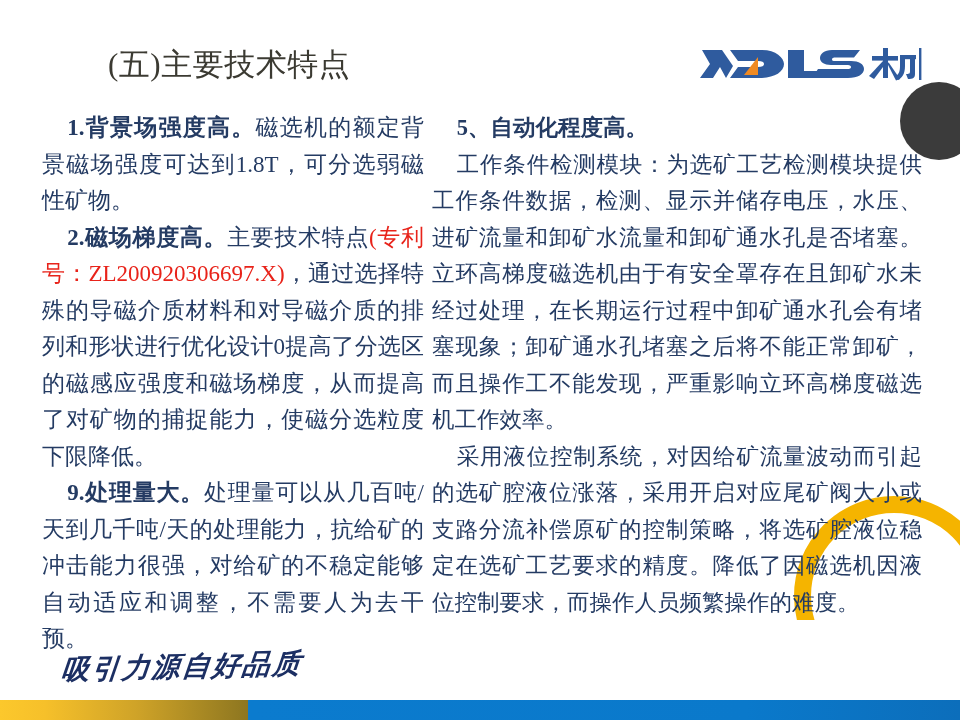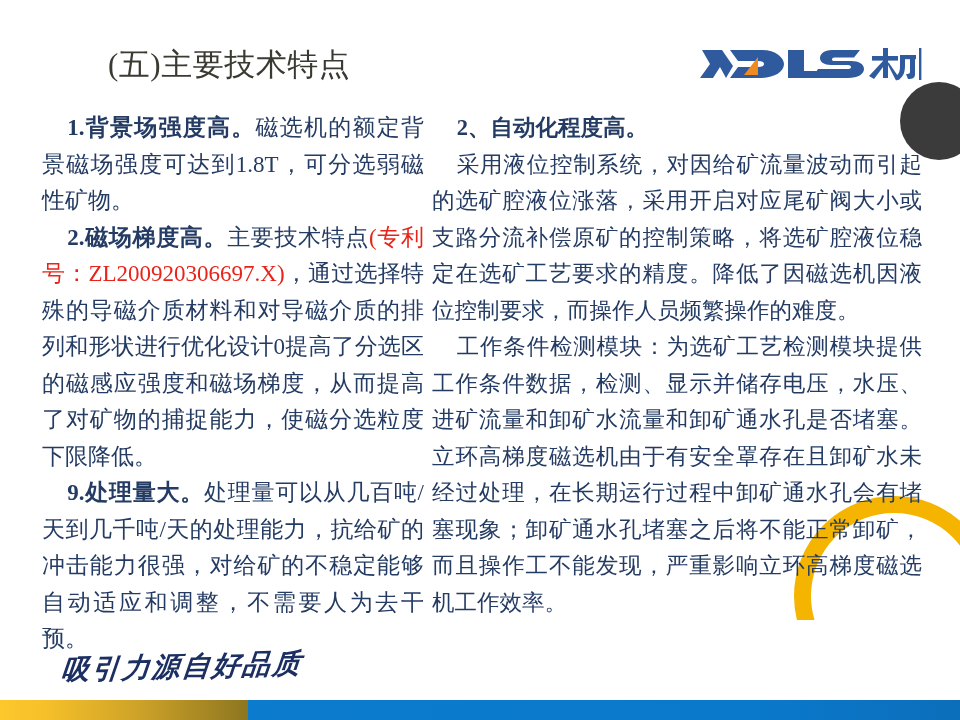"2、自动化程度高。" span.hd { text: 2 -> 5 }
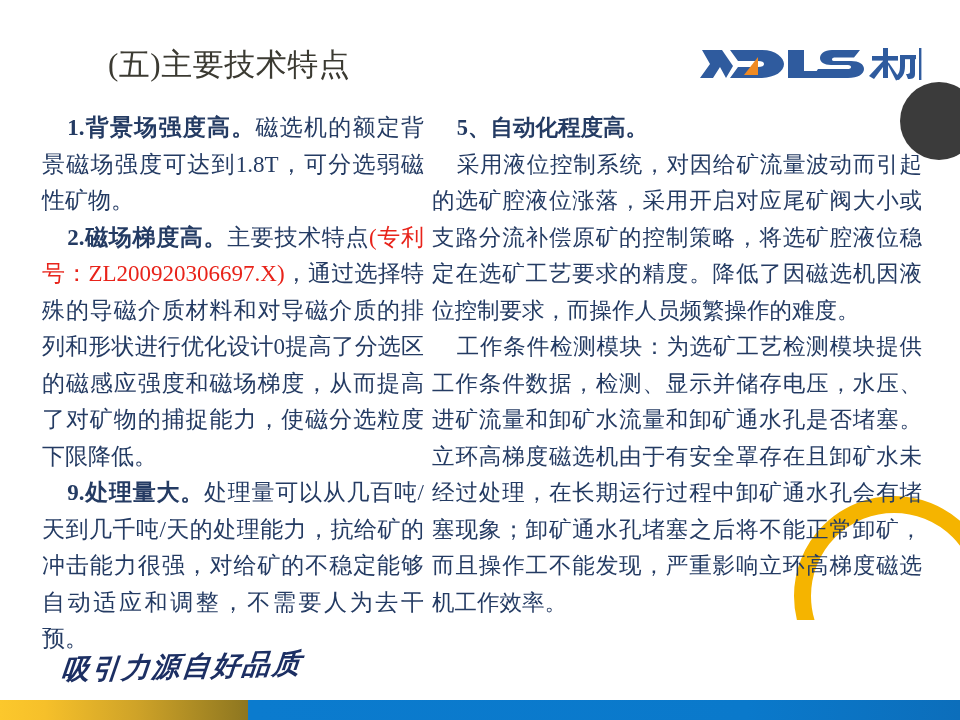"采用液位控制系统，对因给矿流量波动而引起的选矿腔液位涨落，采用开启对应尾矿阀大小" div.para { order: before "工作条件检测模块：为选矿工艺检测模块提供工作条件数据，检测、显示并储存电压，水压" -> after "工作条件检测模块：为选矿工艺检测模块提供工作条件数据，检测、显示并储存电压，水压" }
